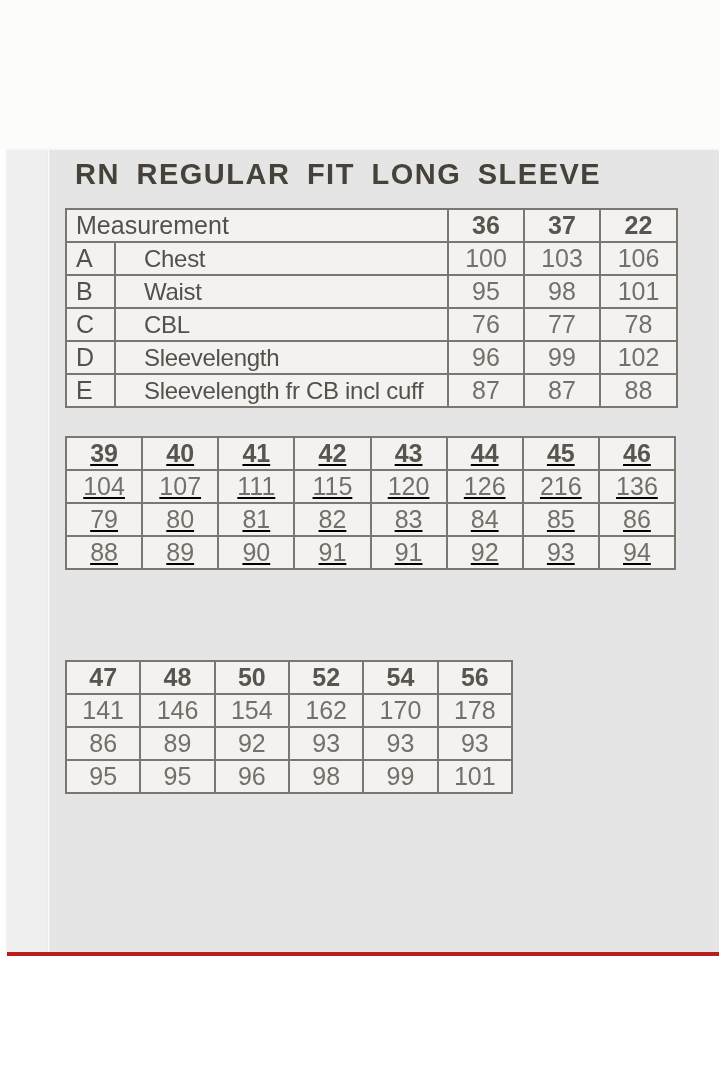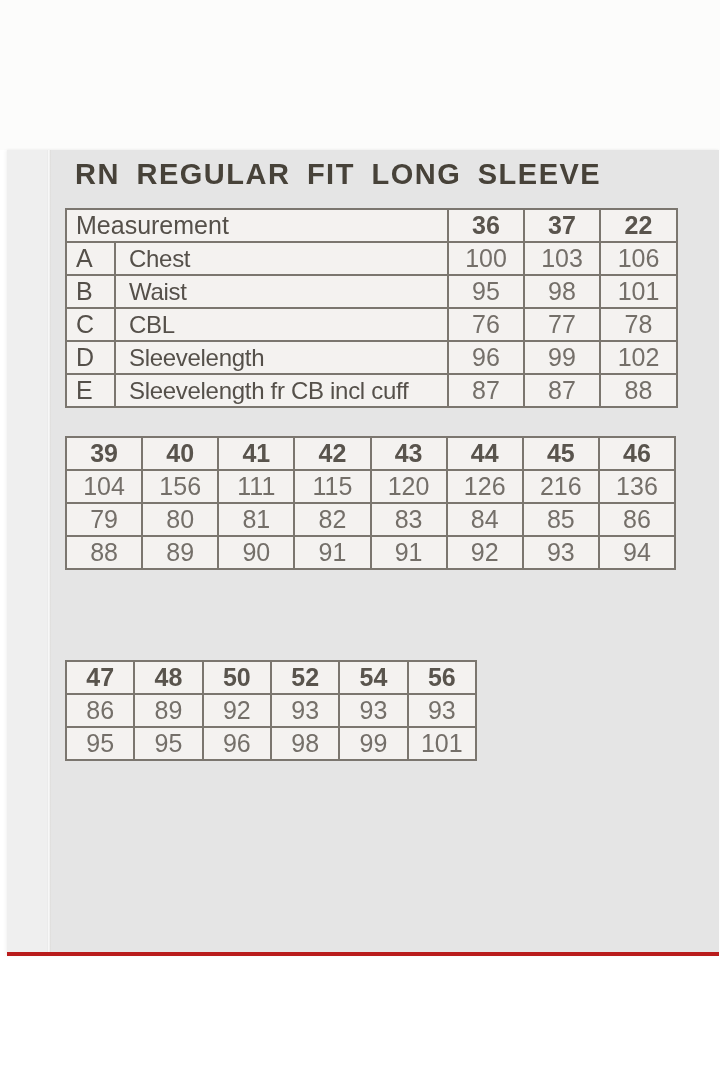"Chest" td.mname { padding-left: 13px -> 28px }
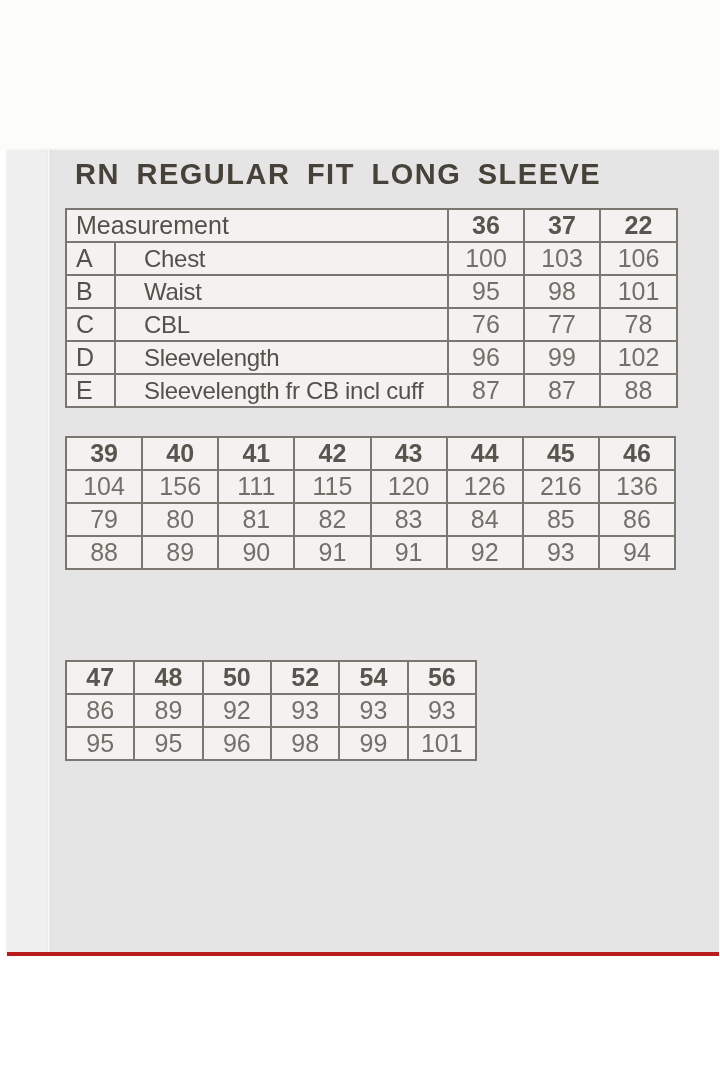"39" #t2 { text-decoration: none -> underline }
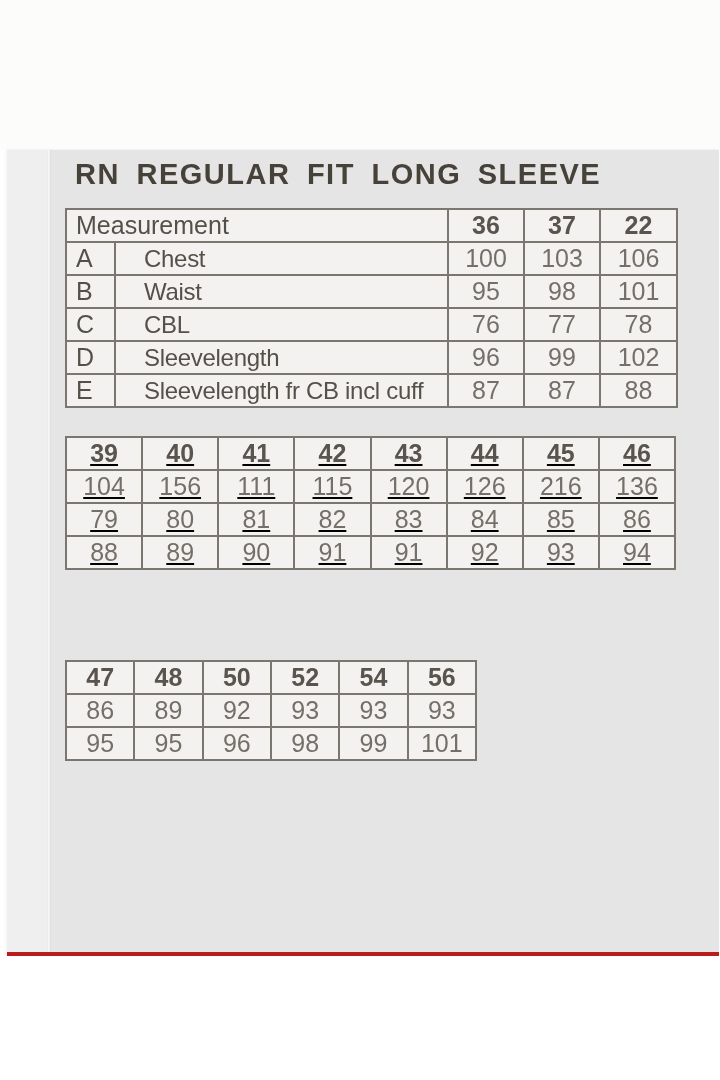"156" td { text: 156 -> 107 }
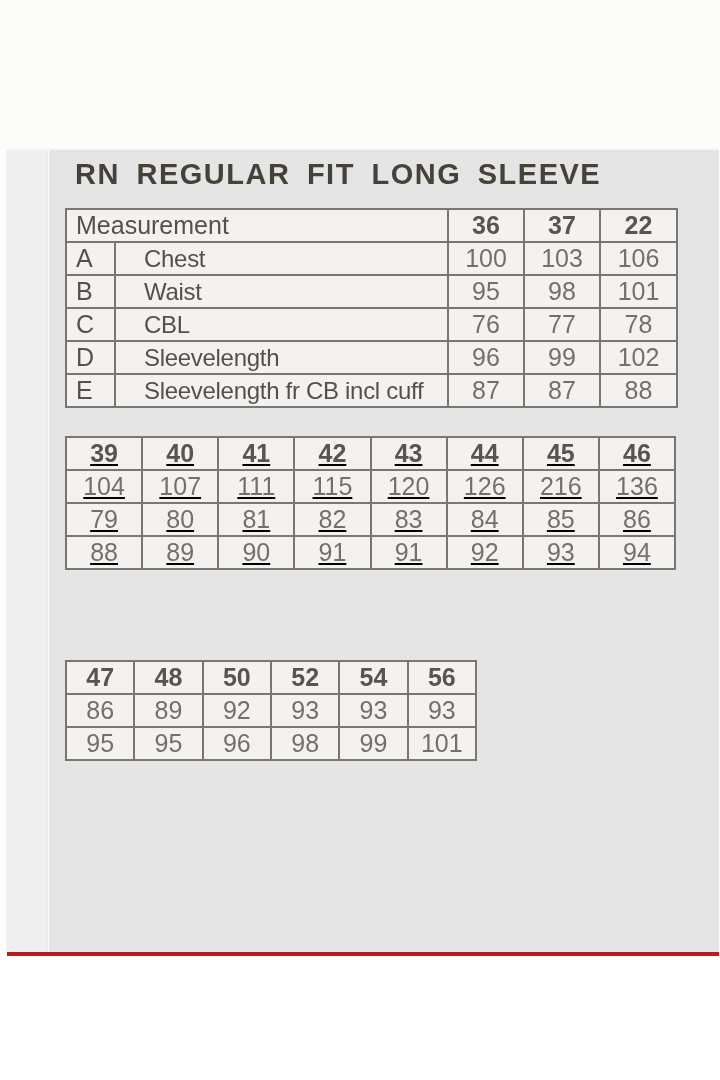"47" #t3 { width: 412px -> 448px }
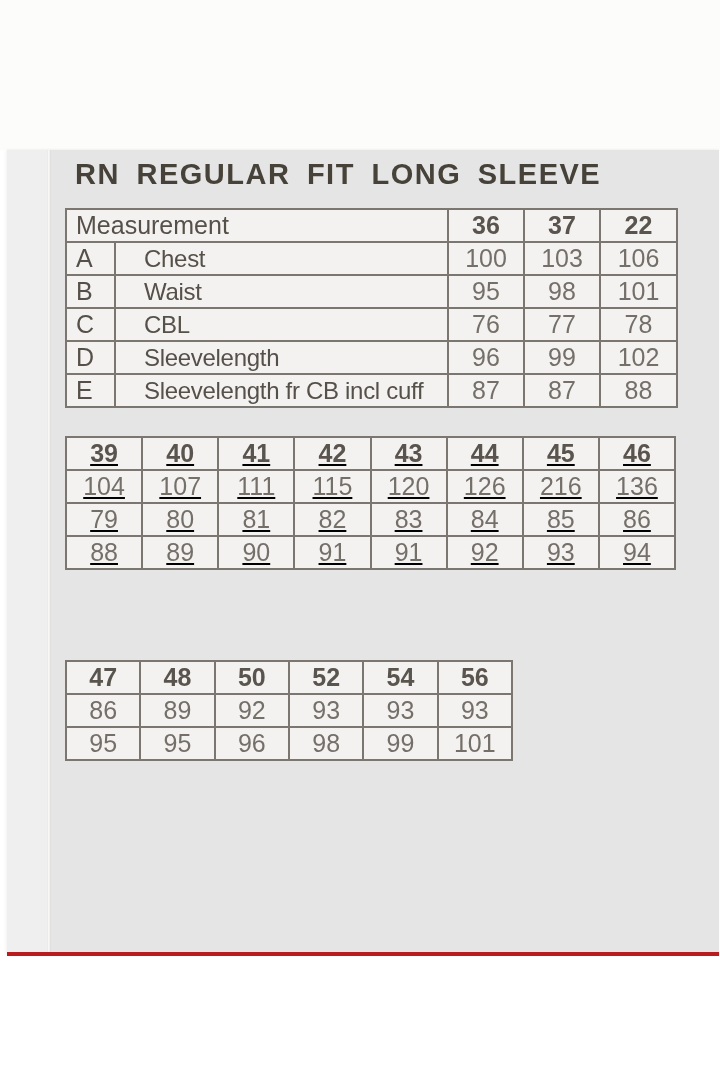"141" tr { html: none -> <tr> <td>141</td> <td>146</td> <td>154</td> <td>162</td> <td>170</td> <td>178</td> </tr> }
